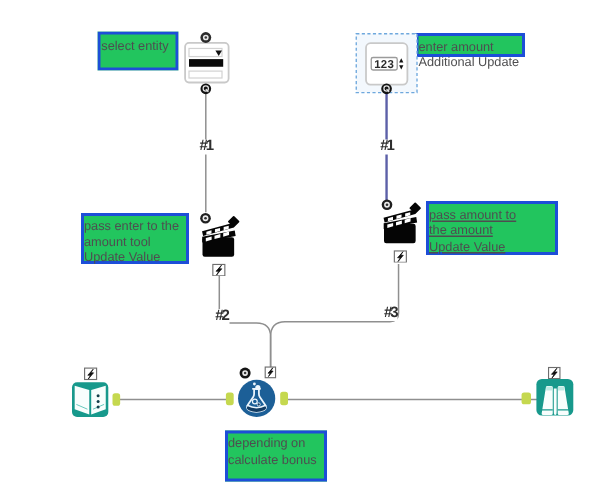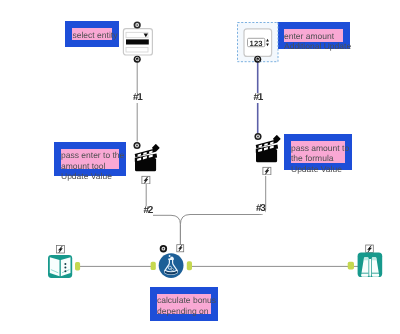"select entity" .note { background: #f9a8d4 -> #22c55e; border: 7px solid #1d4ed8 -> 2px solid #1d4ed8 }
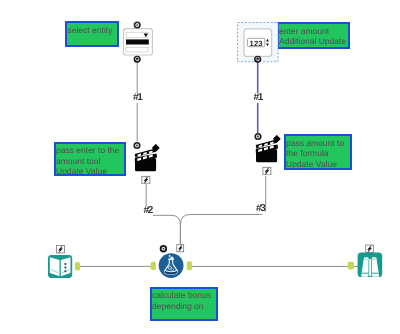"enter amount" div.note { height: 27px -> 16px }
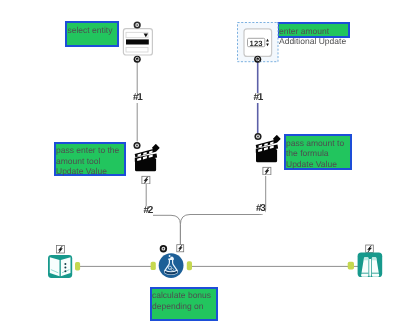"pass amount to" div.note { text-decoration: none -> underline; width: 68px -> 88px }
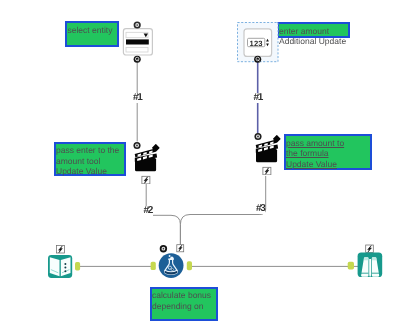"the formula" div { text: formula -> amount }
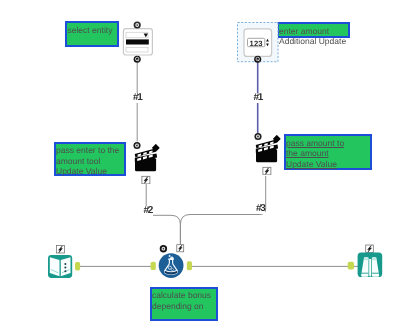"calculate bonus" div { order: before "depending on" -> after "depending on" }
